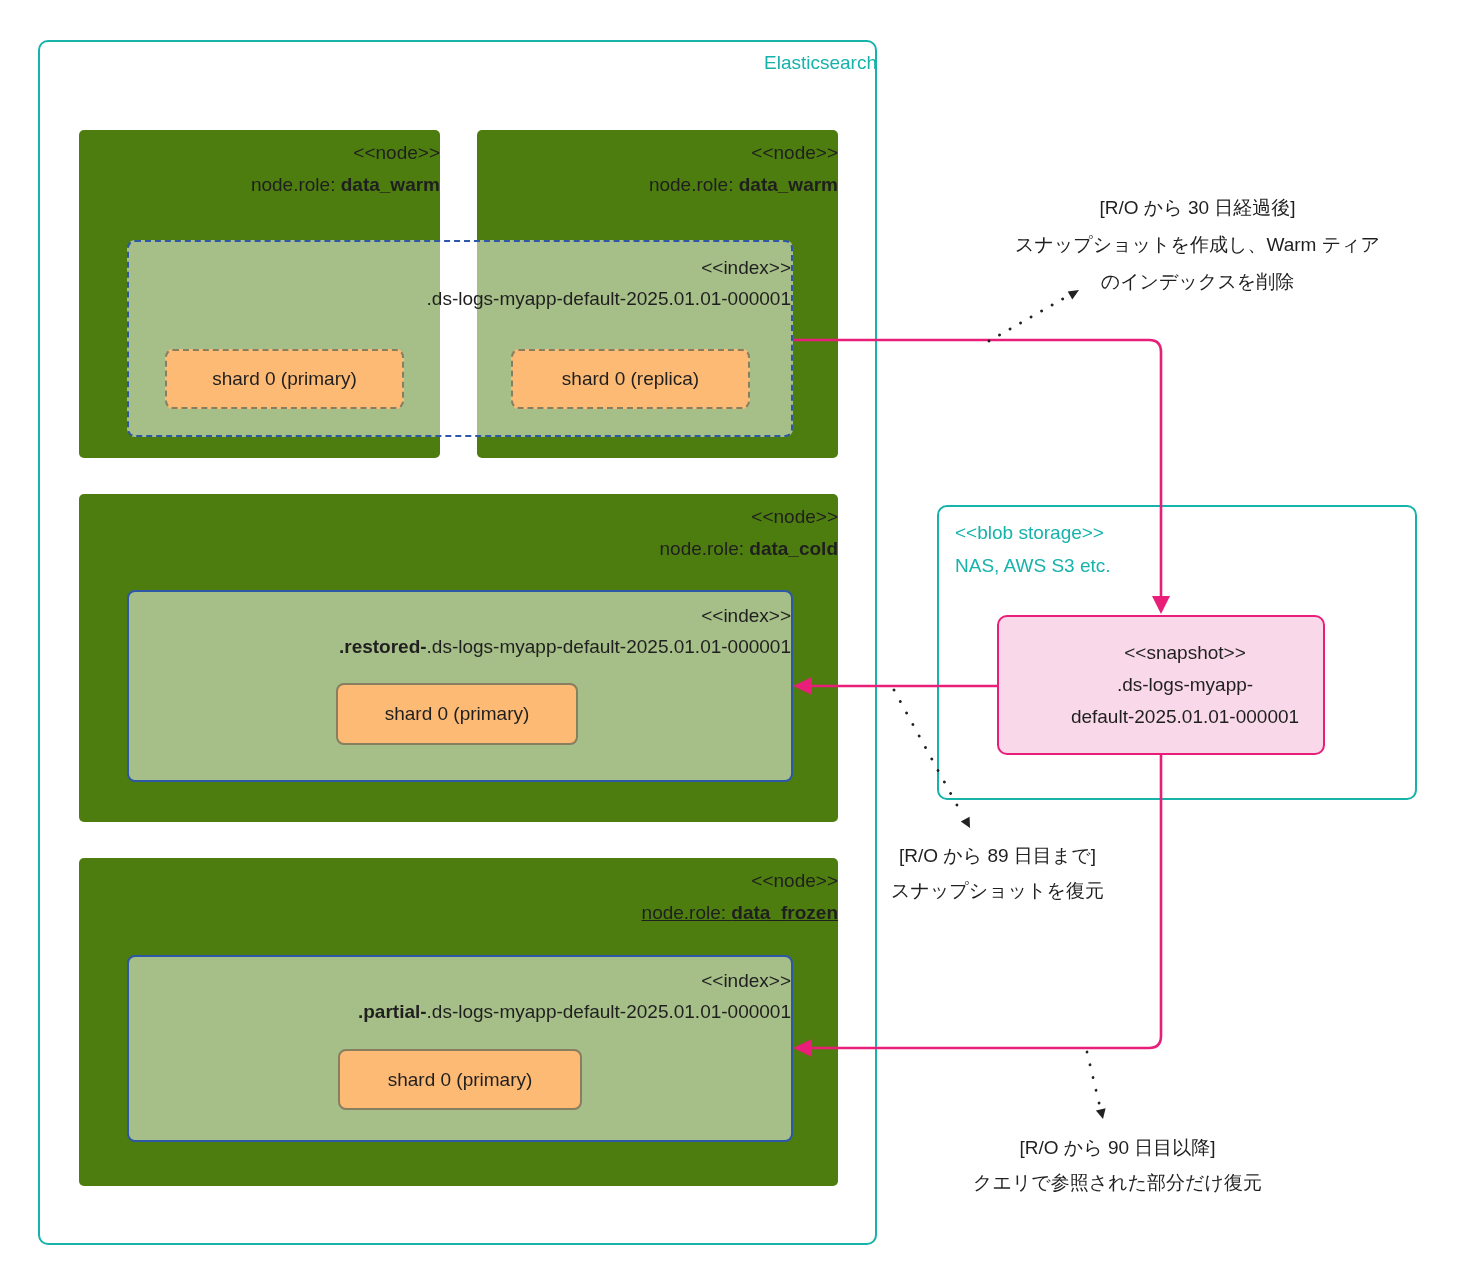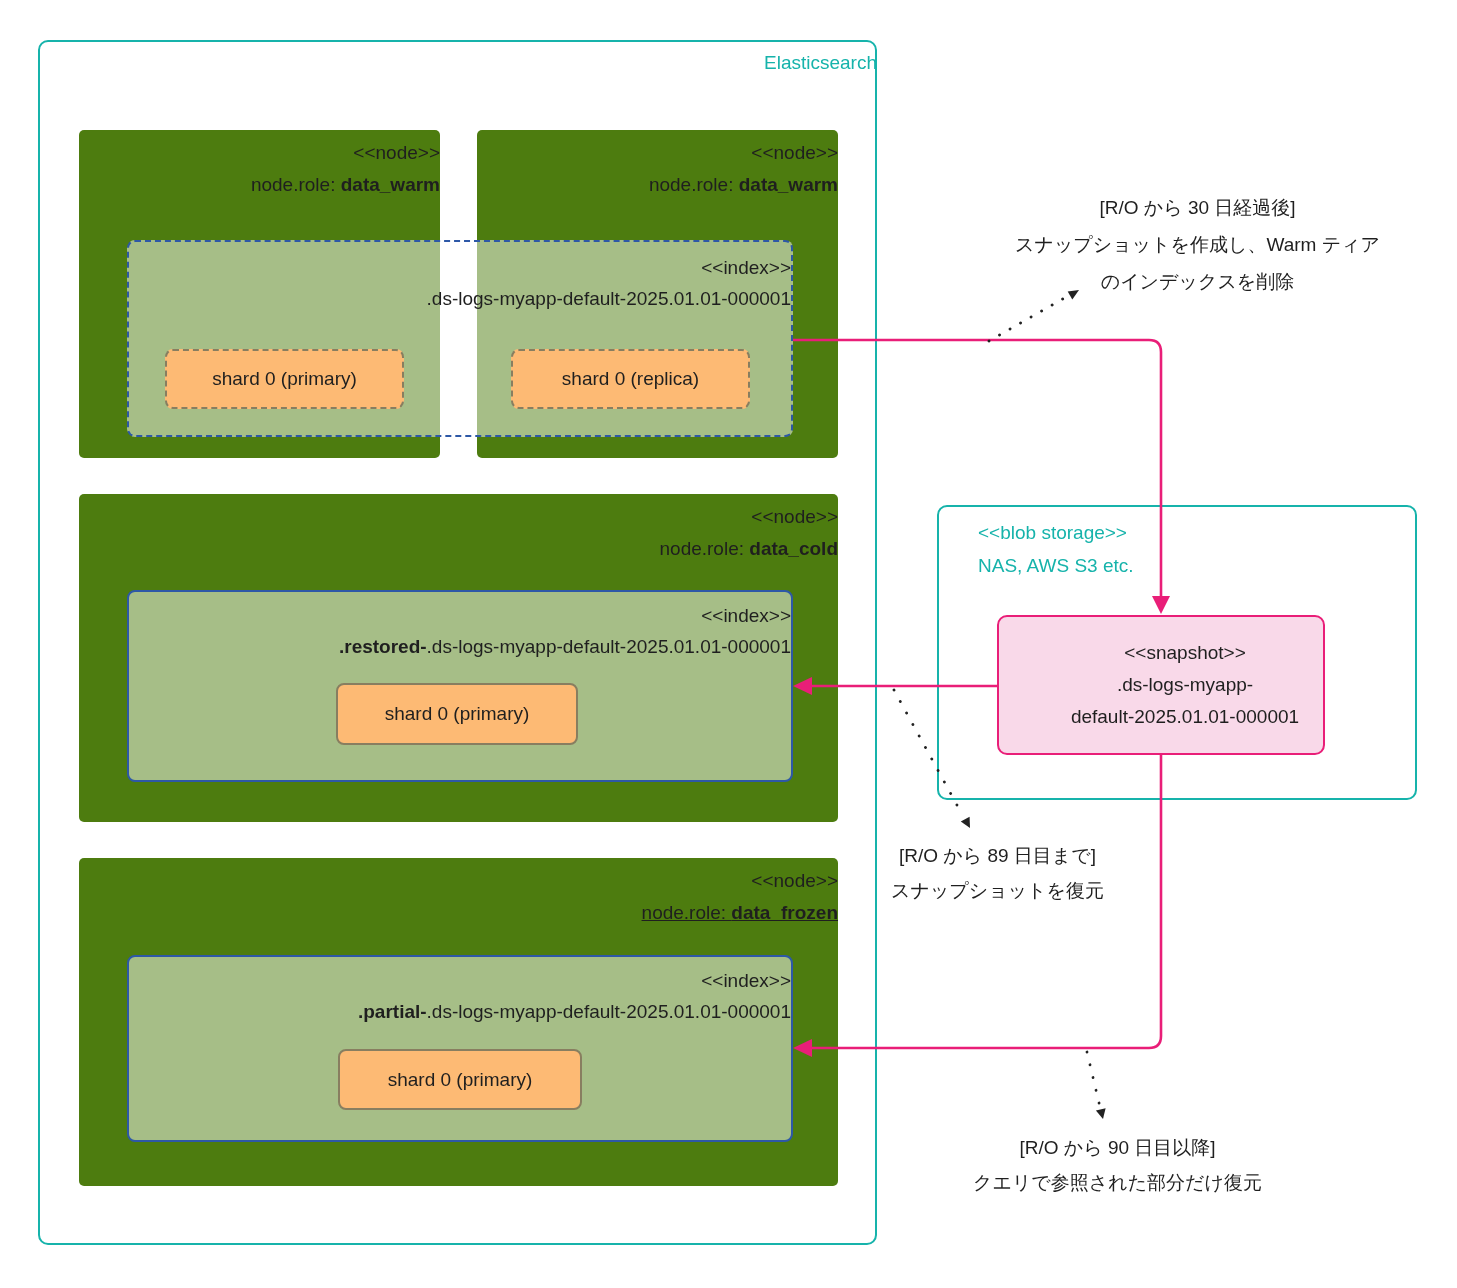"<<blob storage>>" .blob-label { margin-left: 23px -> none }
